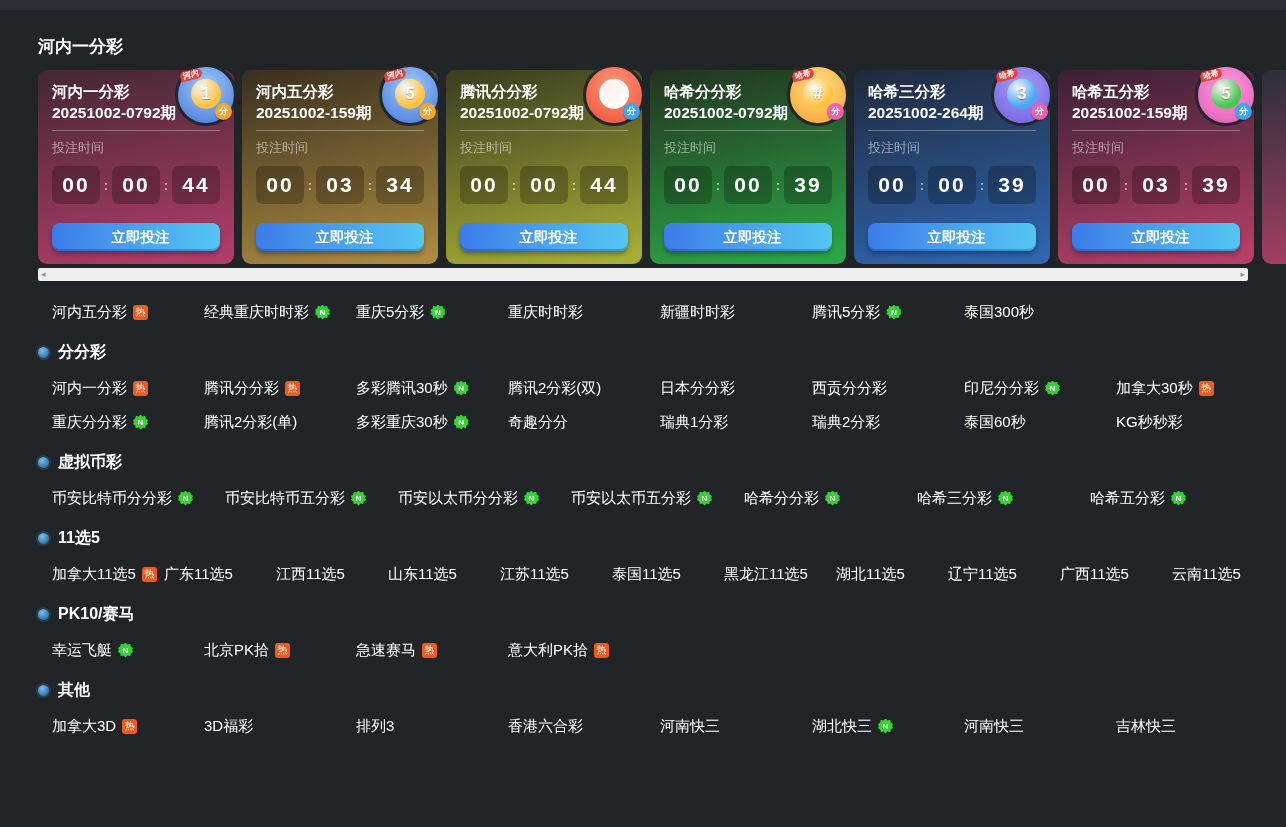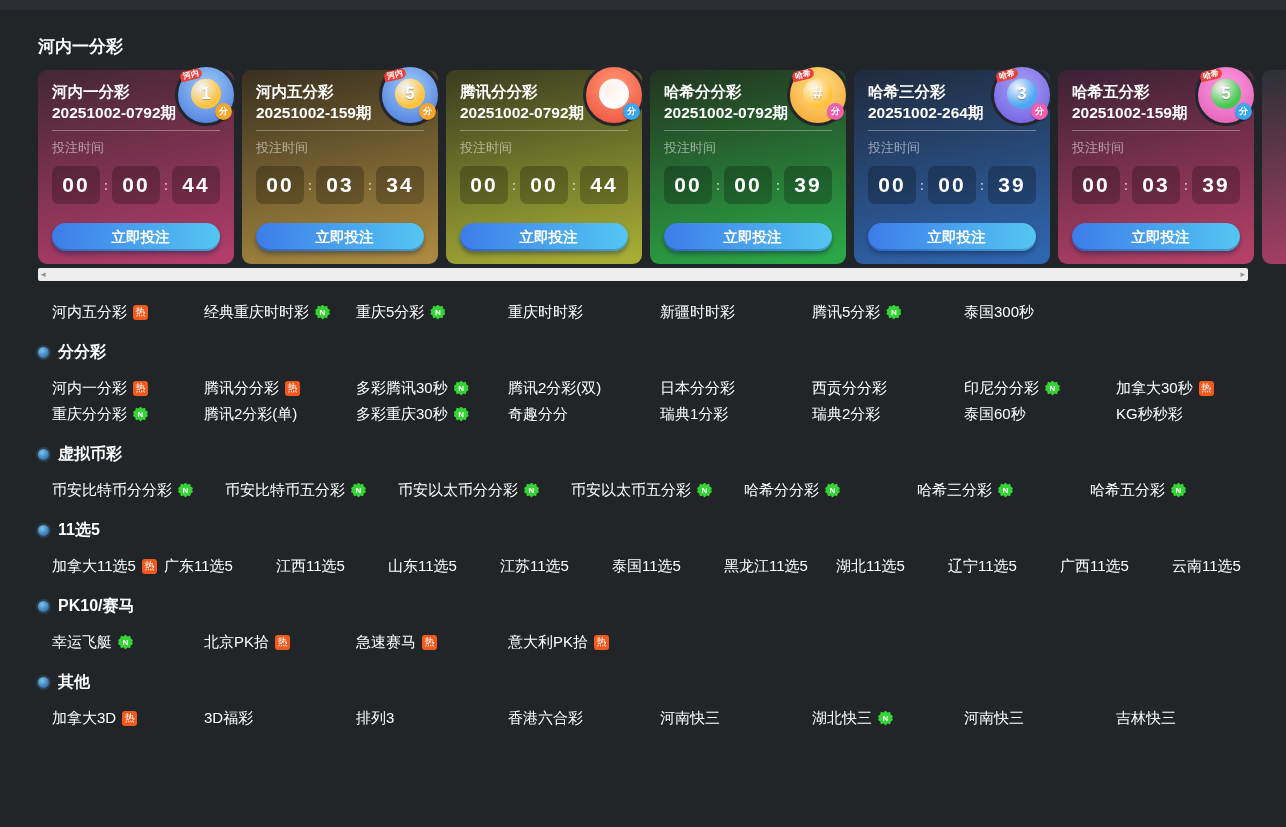"立即投注" .bet-btn { border-radius: 14px -> 8px }
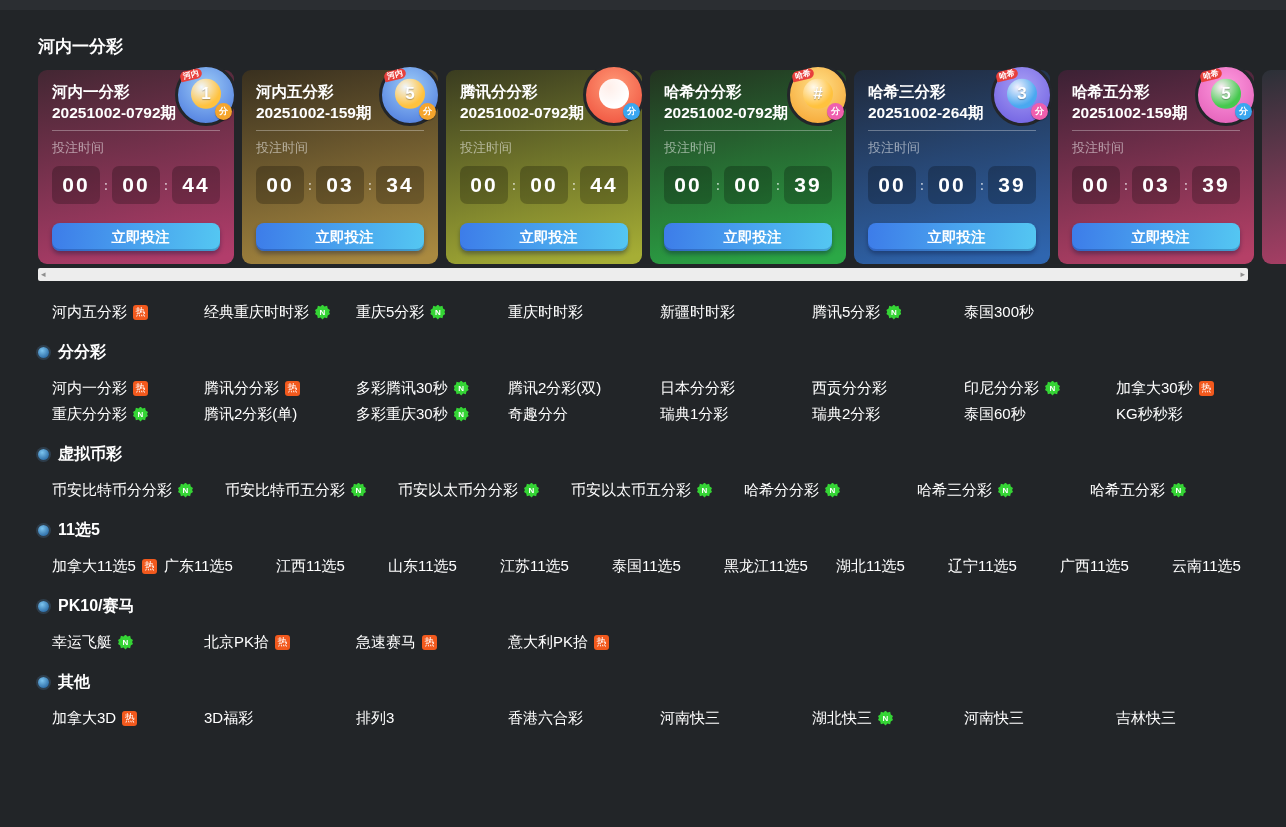"重庆分分彩" .game-row { margin-top: 0 -> 8px }
